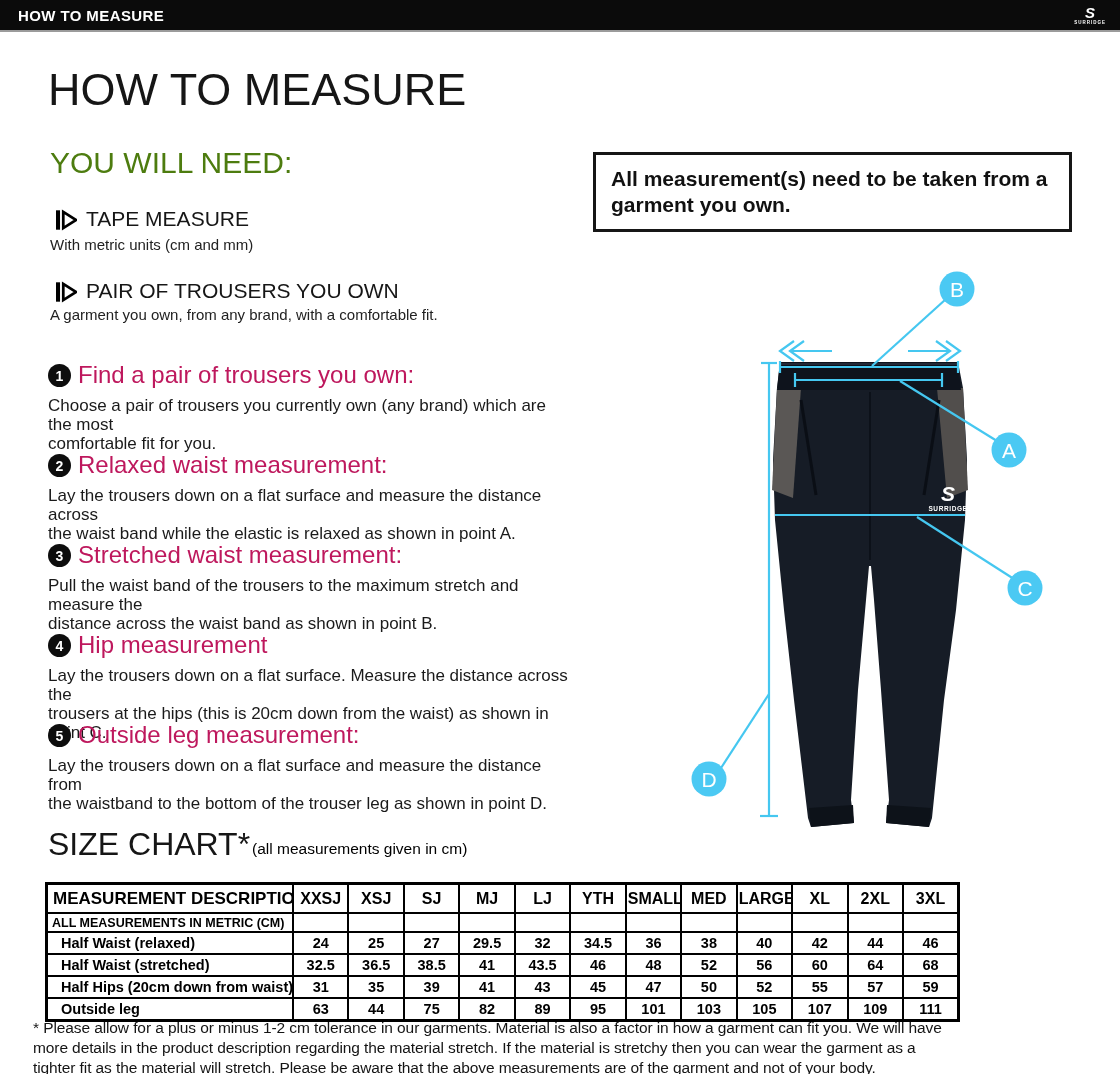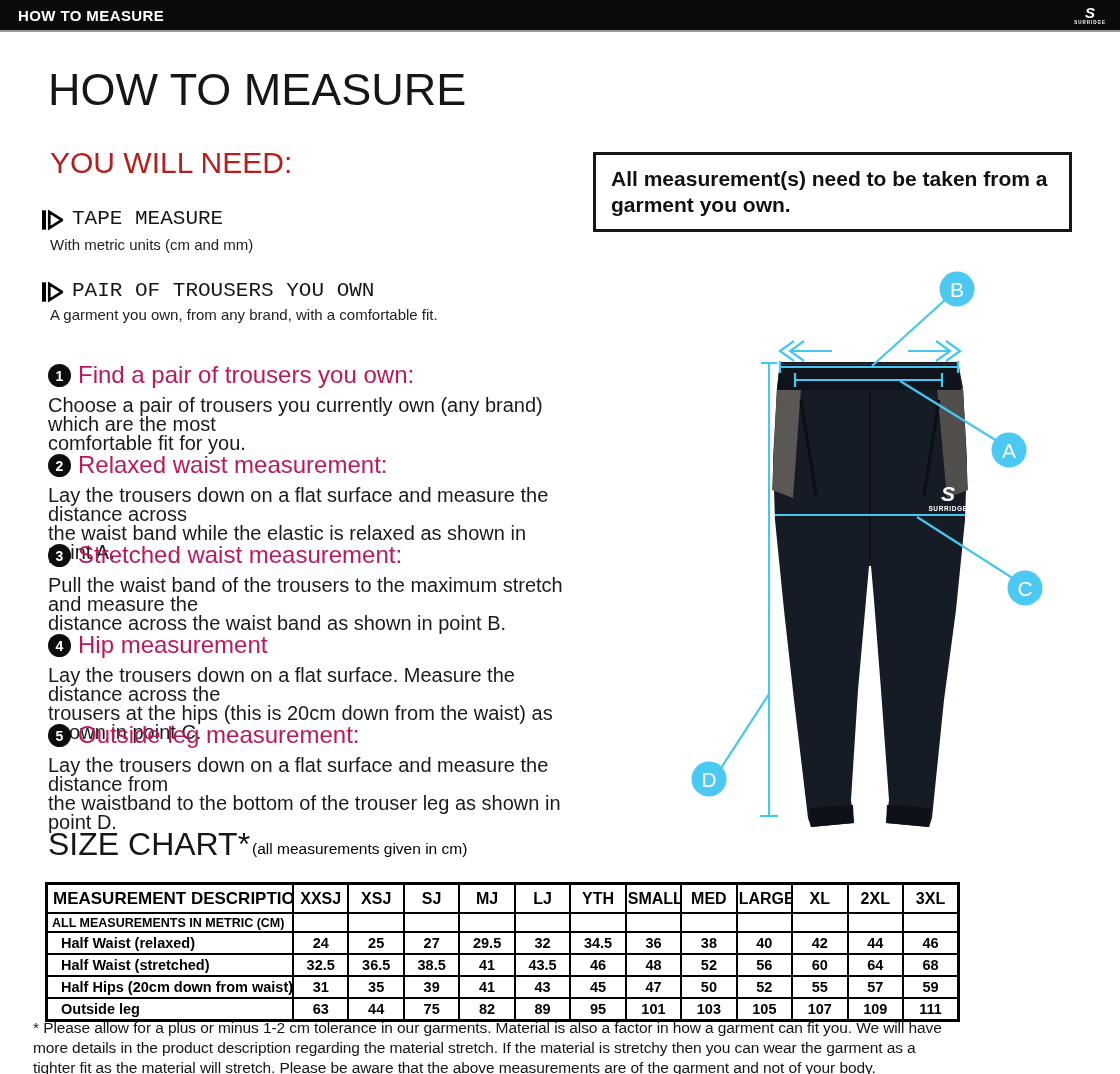"YOU WILL NEED:" .need-heading { color: #b91c1c -> #4d7c0f }
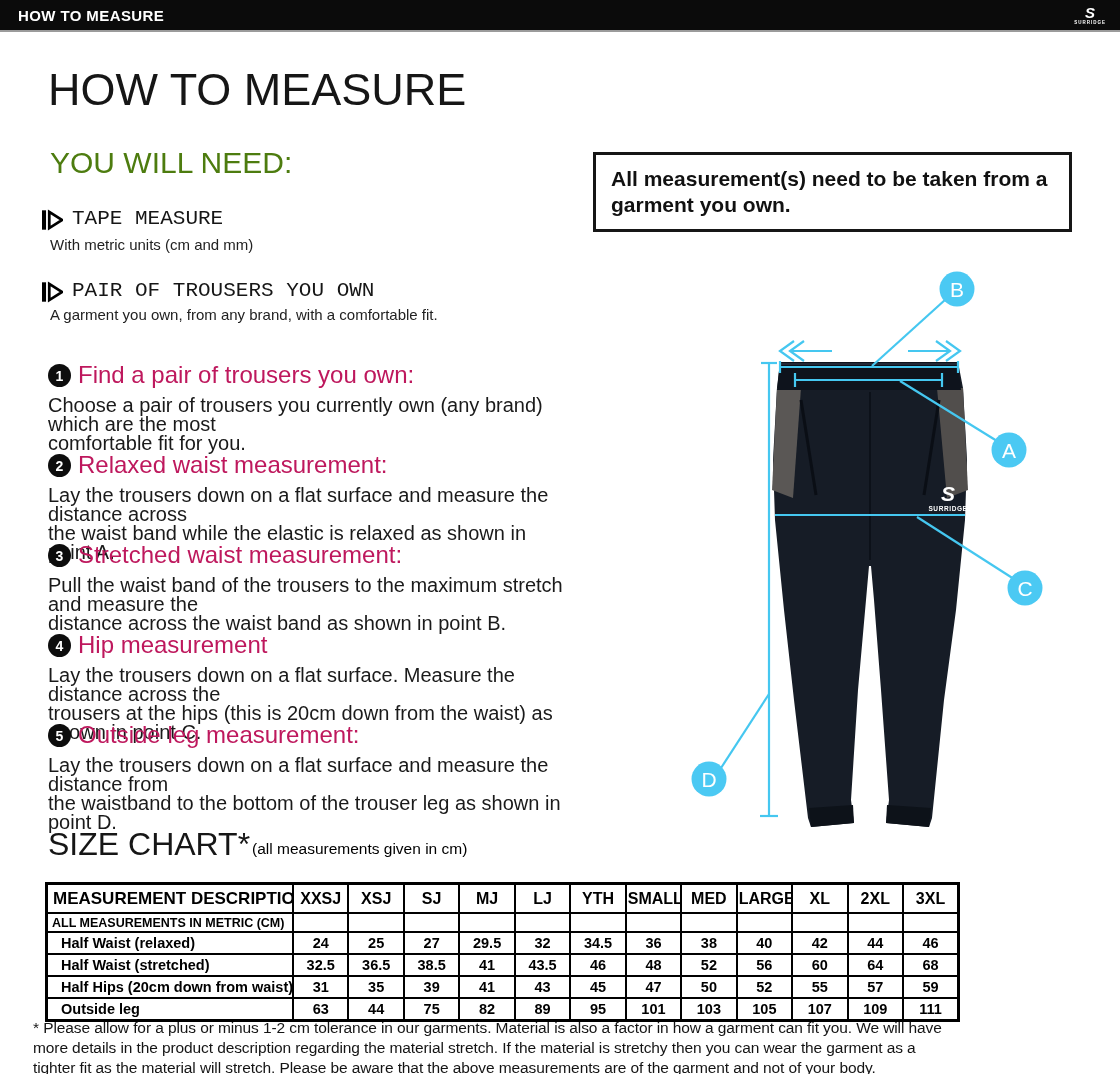"TAPE MEASURE" .need-item { font-family: Liberation Mono, monospace -> none; left: 42px -> 56px }
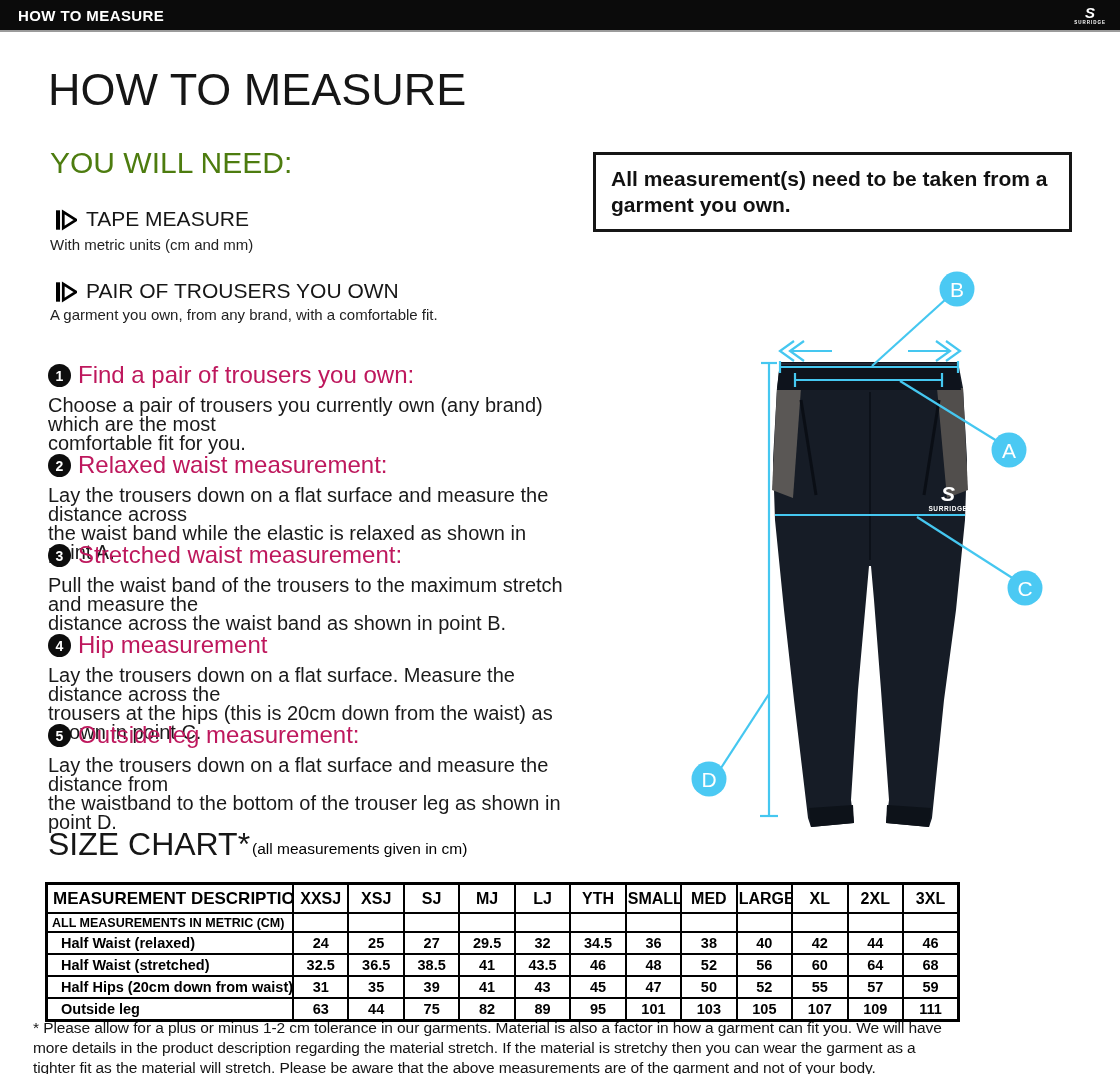"Choose a pair of trousers" .step-body { font-size: 20px -> 17px }
